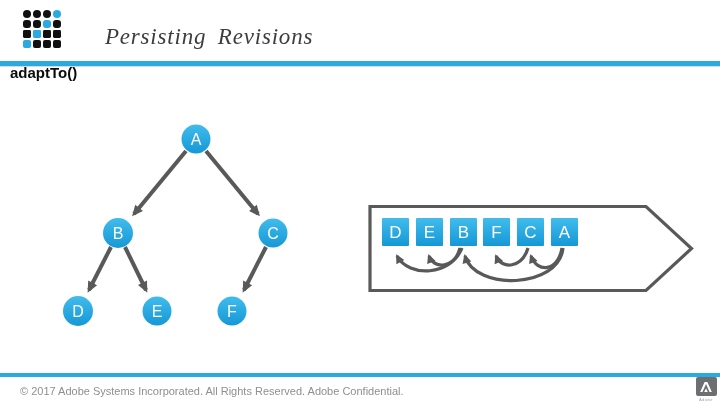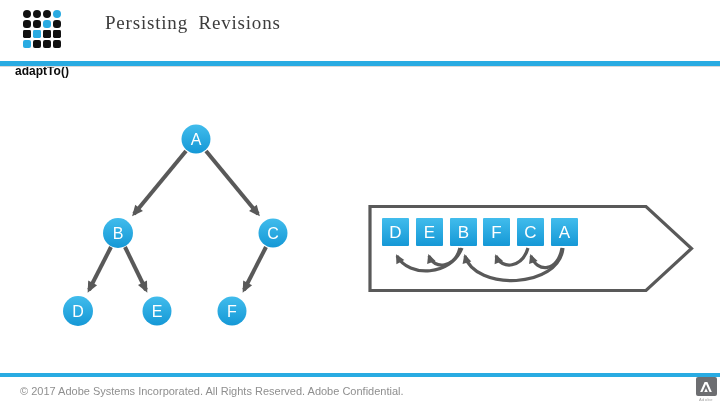"Persisting Revisions" .title { font-size: 19px -> 23px; font-style: none -> italic; top: 12px -> 24px }
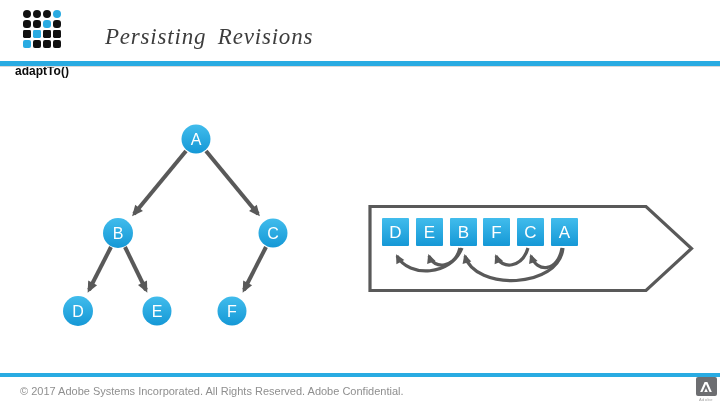"adaptTo()" .logo-text { font-size: 12px -> 15px }
